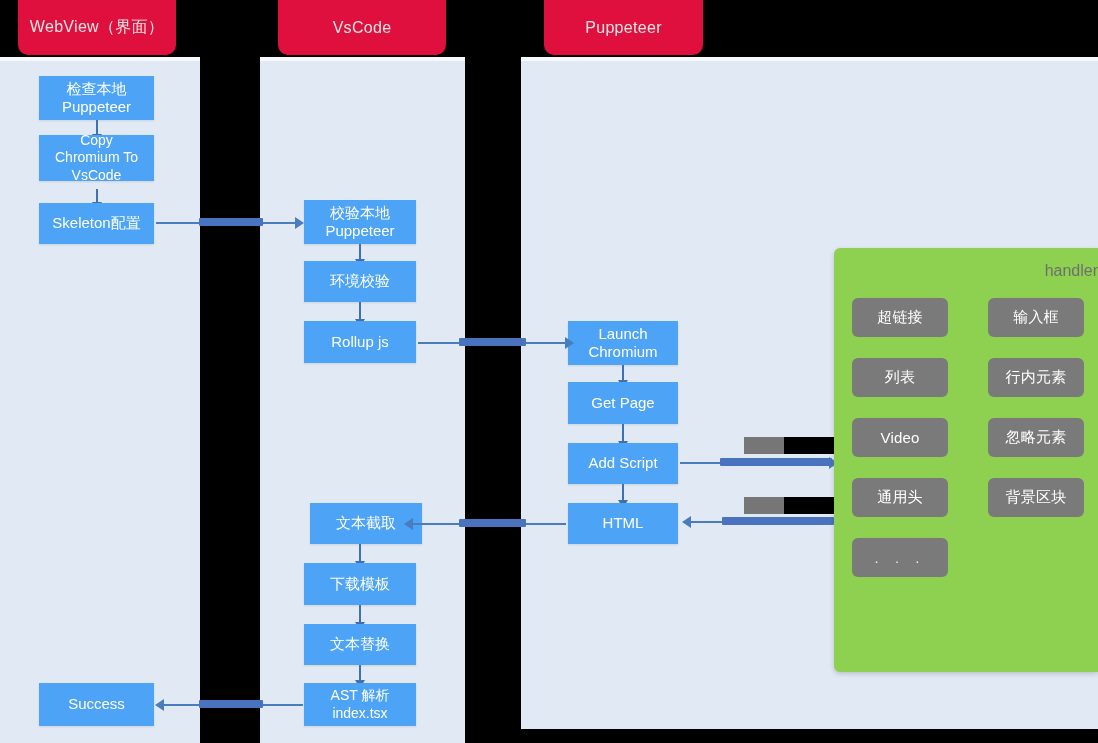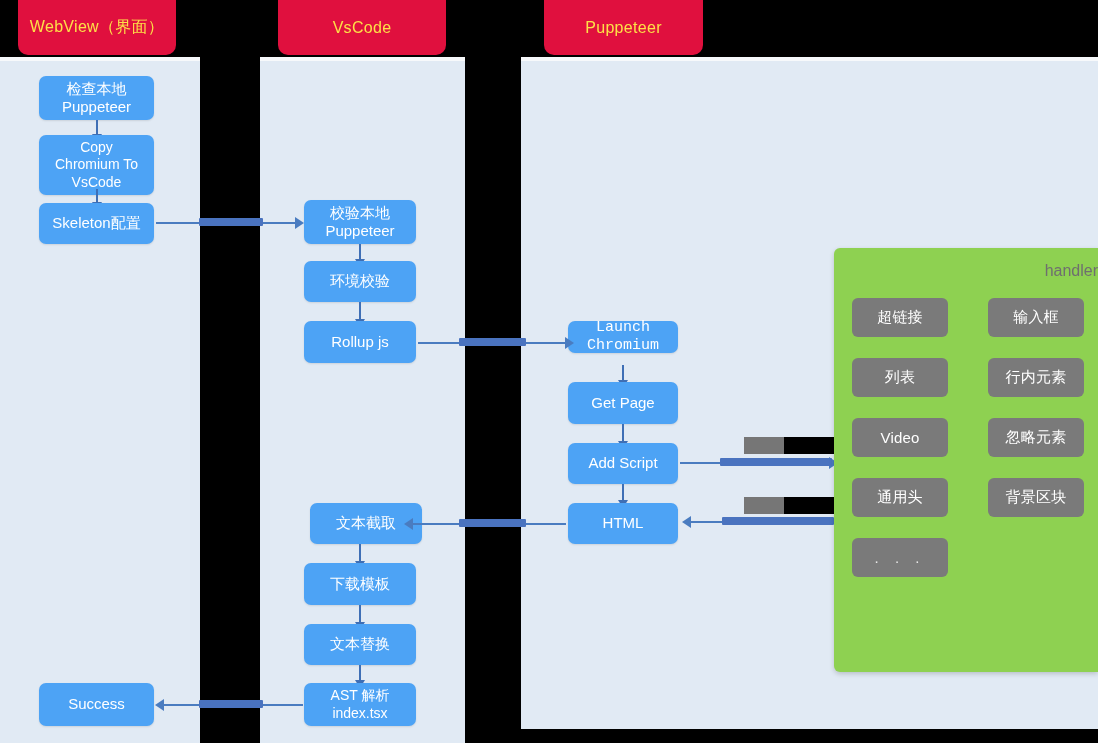"WebView（界面）" .tab { color: #fde047 -> #e5e5e5 }
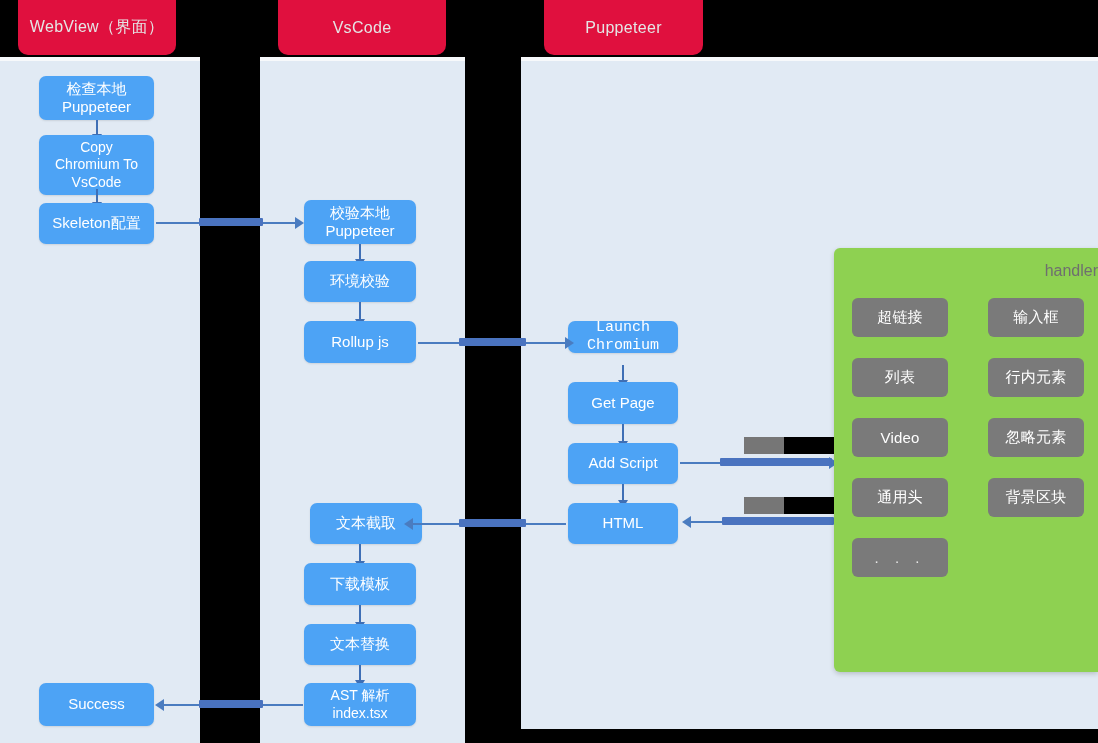"检查本地" .node { border-radius: 7px -> 0 }
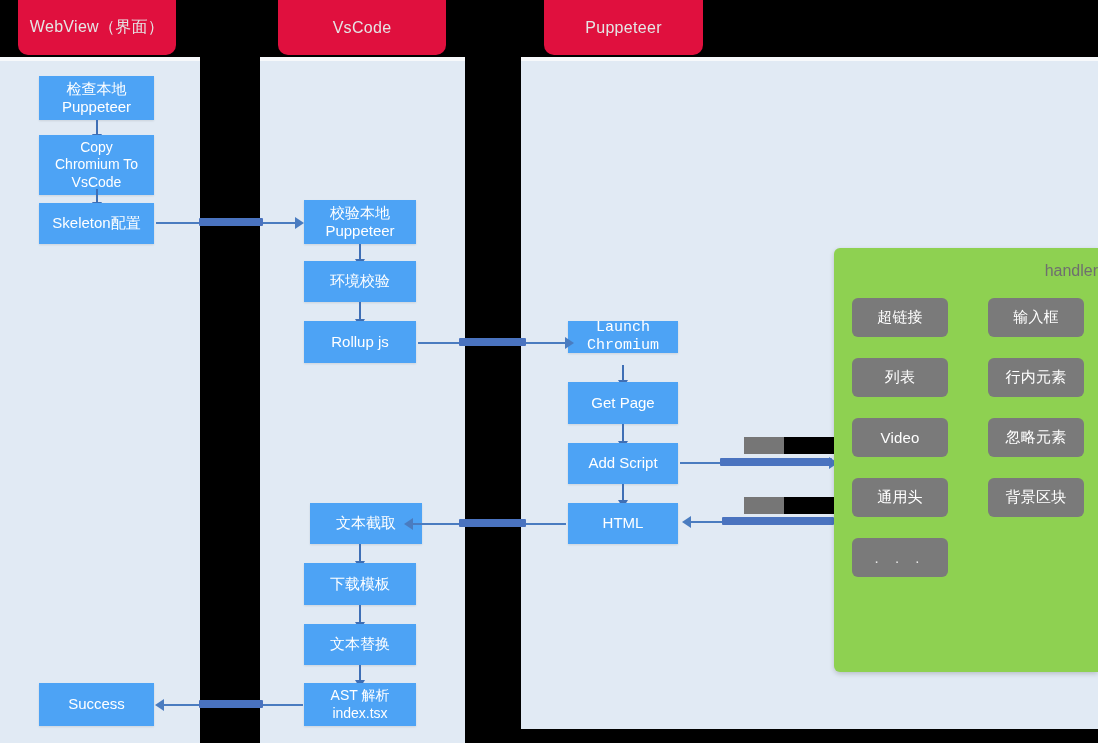"Copy" div.node { height: 60px -> 46px }
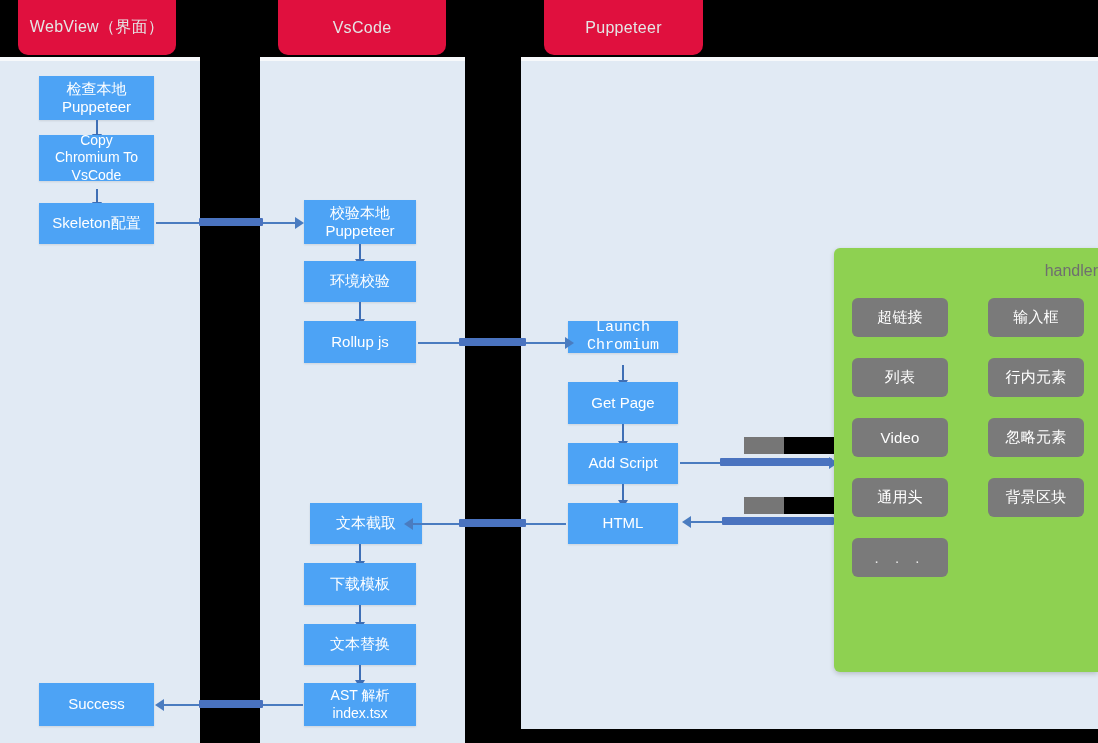"Launch" div.node { font-family: Liberation Mono, monospace -> none; height: 32px -> 44px }
